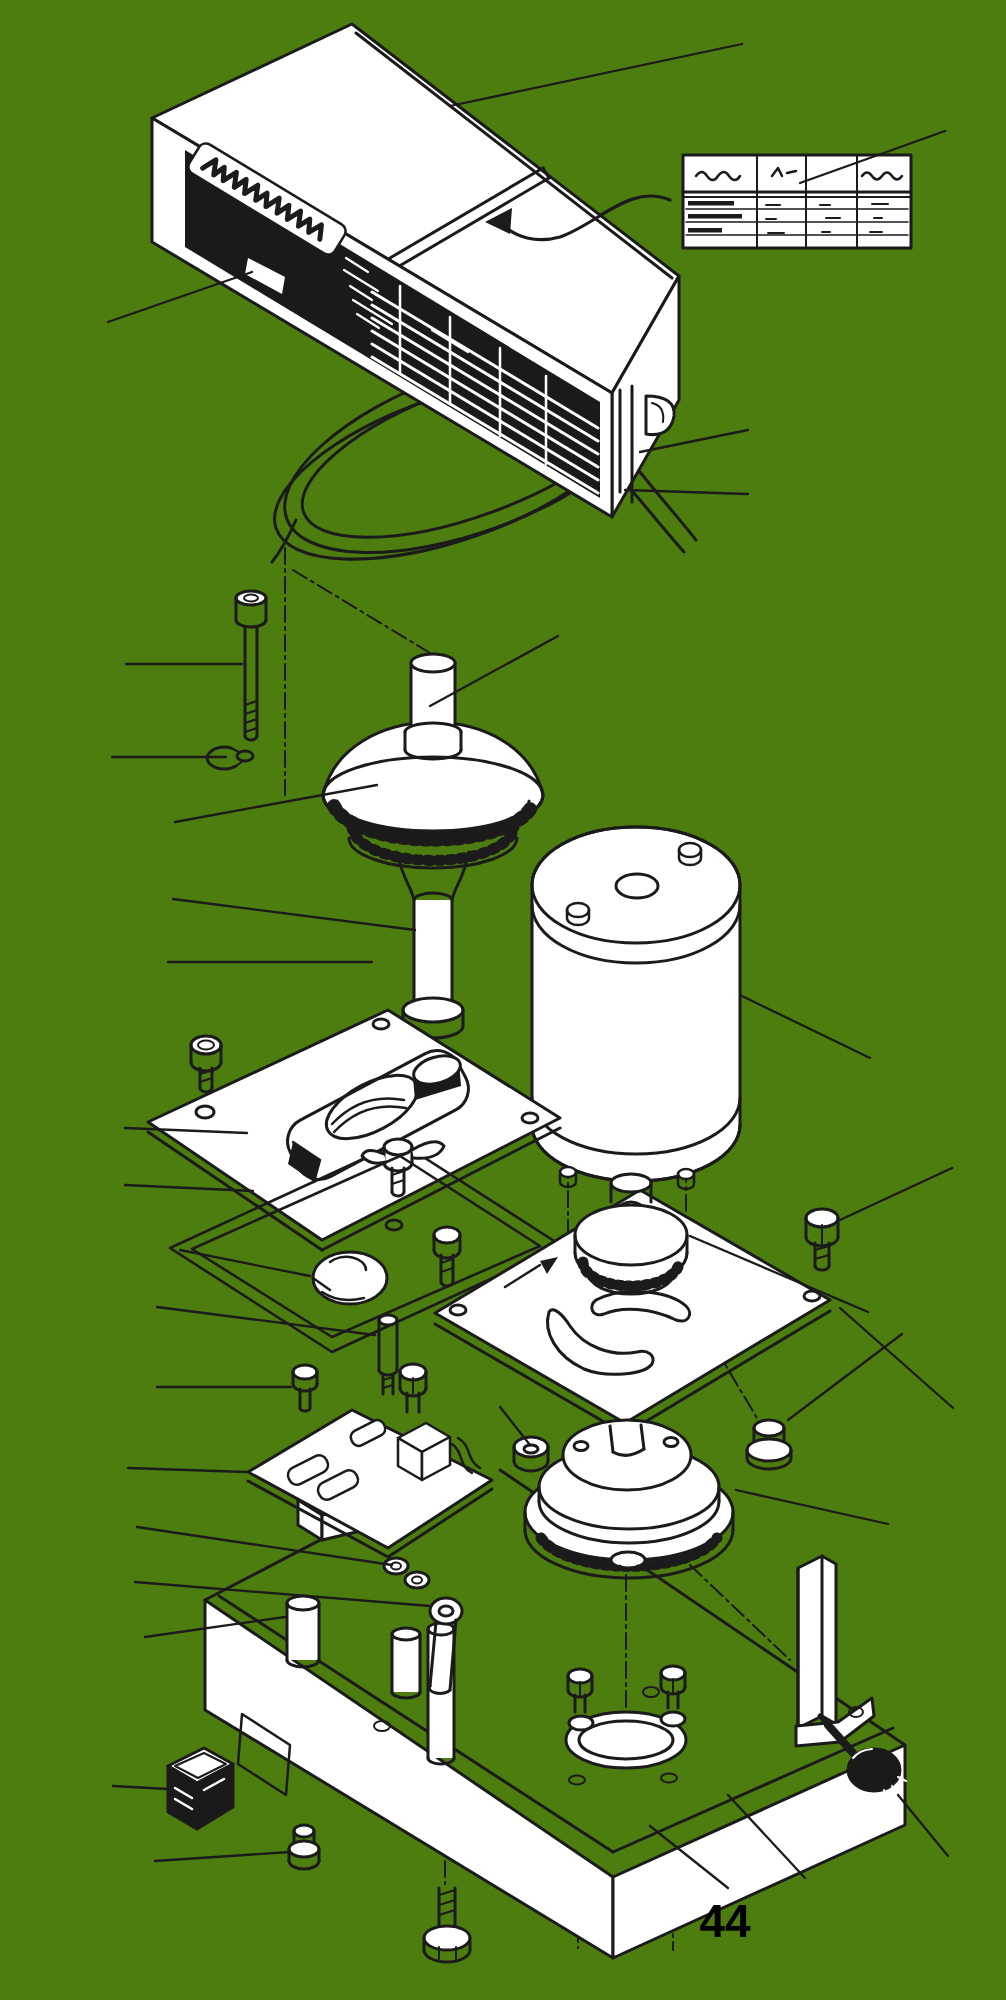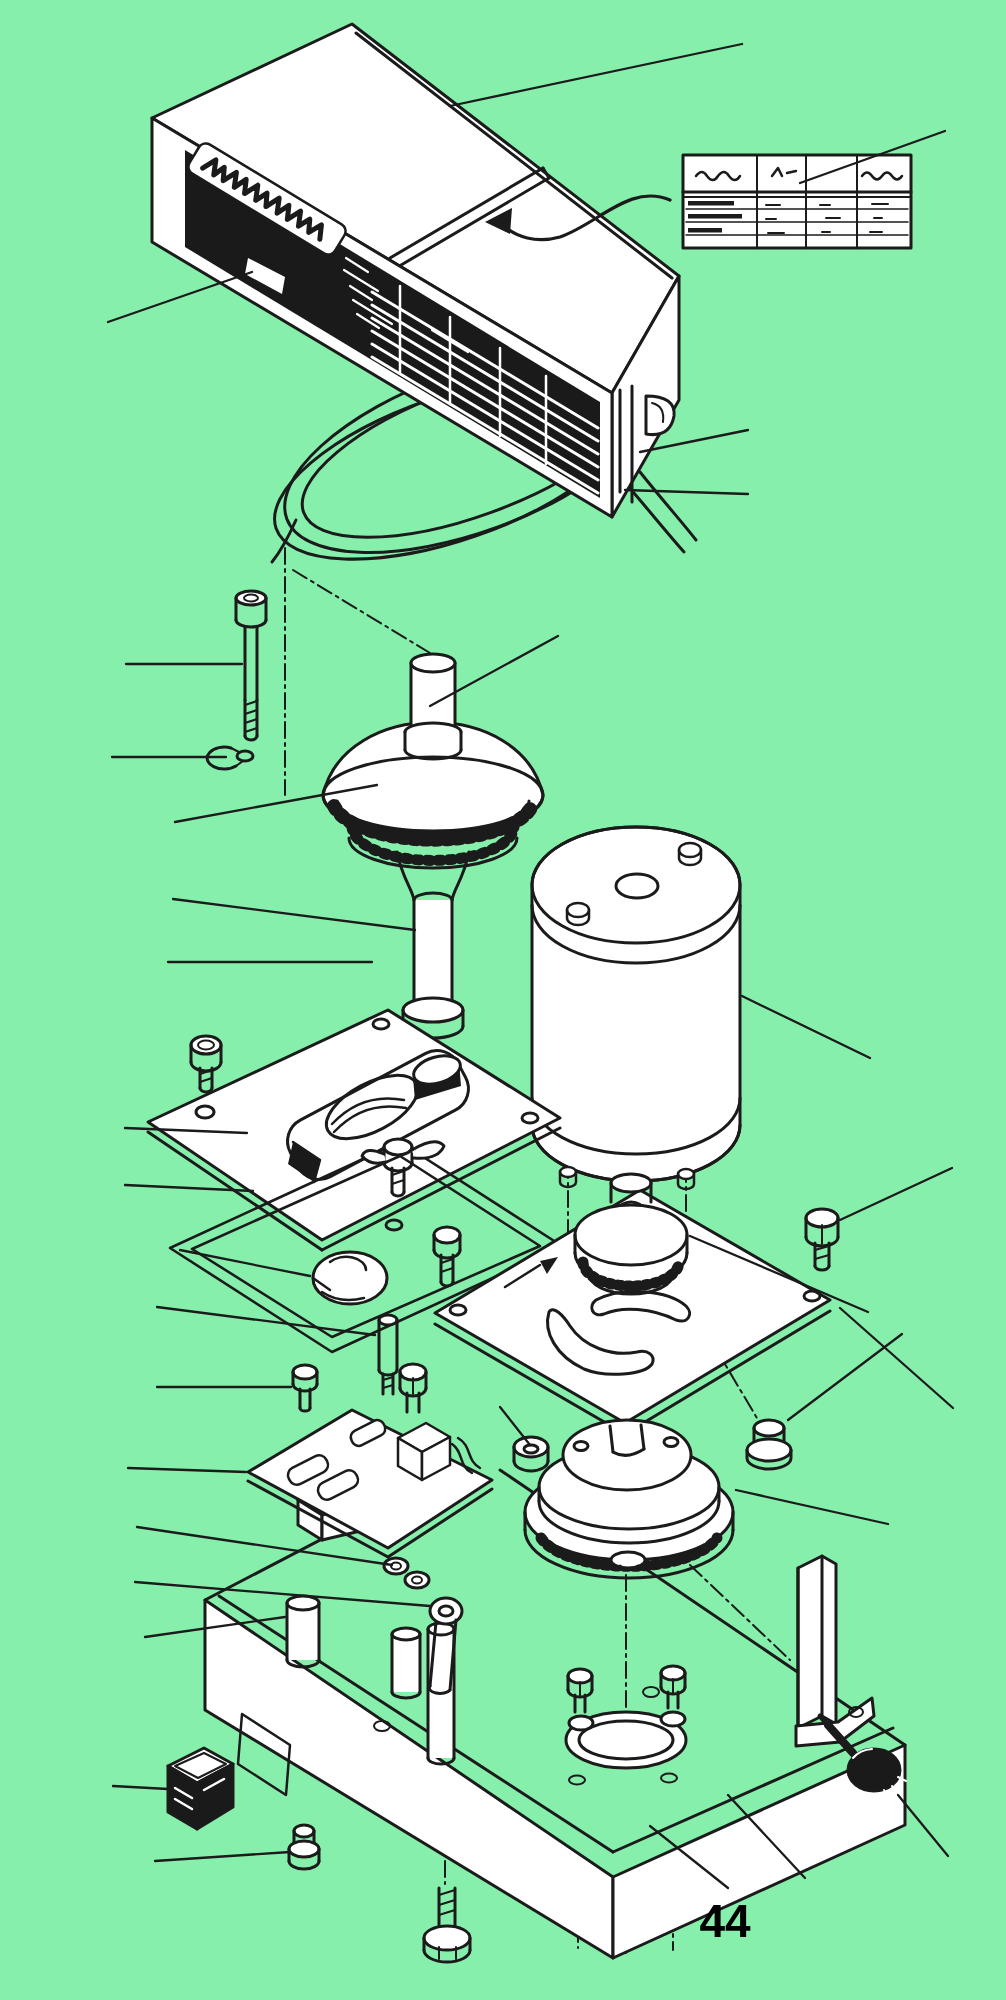"44" .page { background: #86efac -> #4d7c0f }
